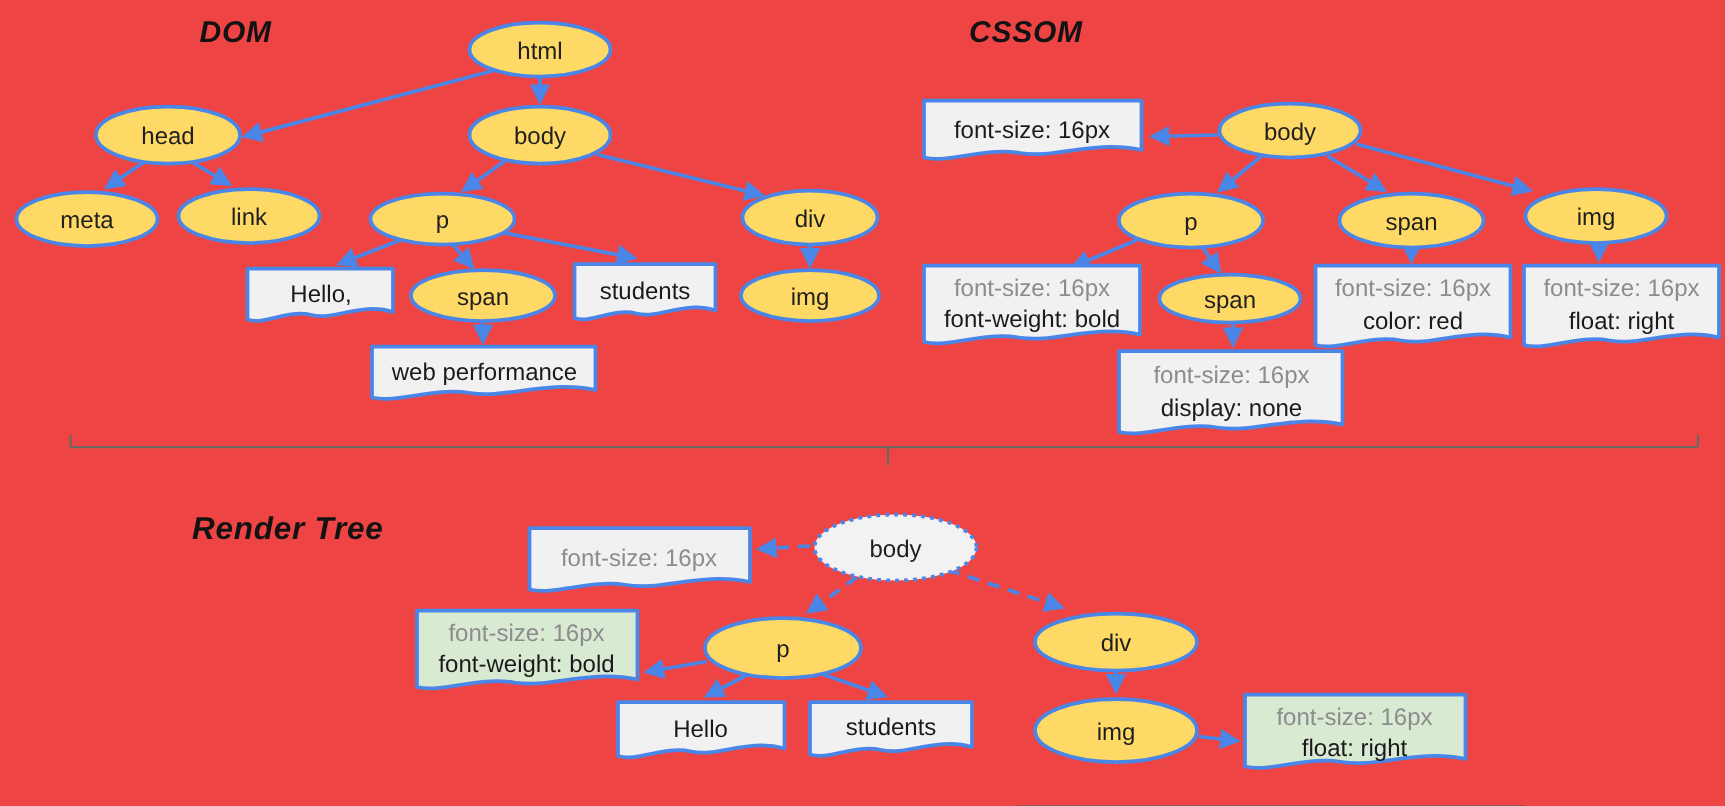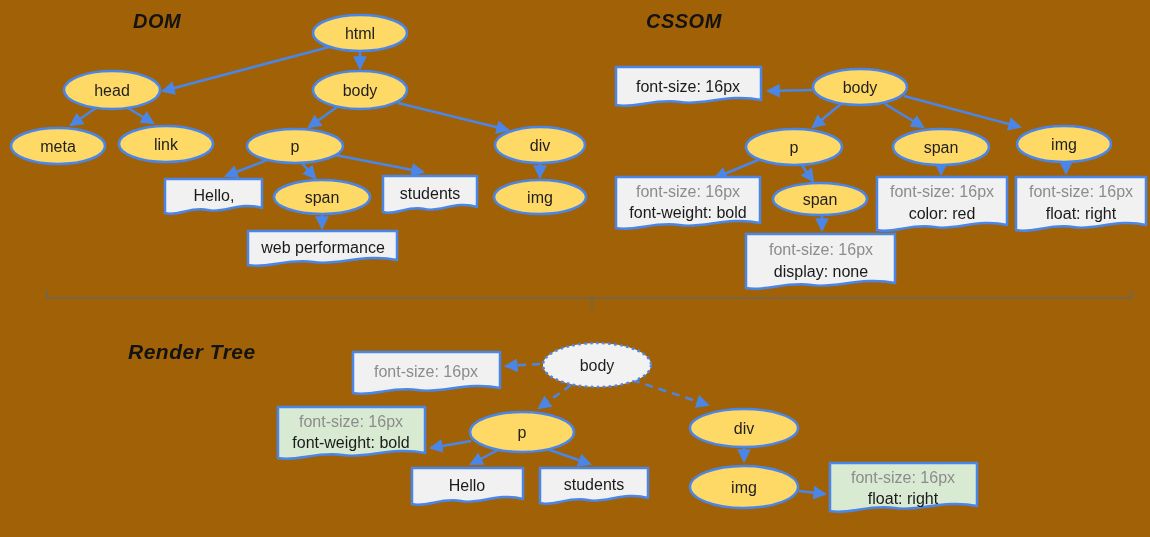"DOM" .stage { background: #a16207 -> #ef4444 }
